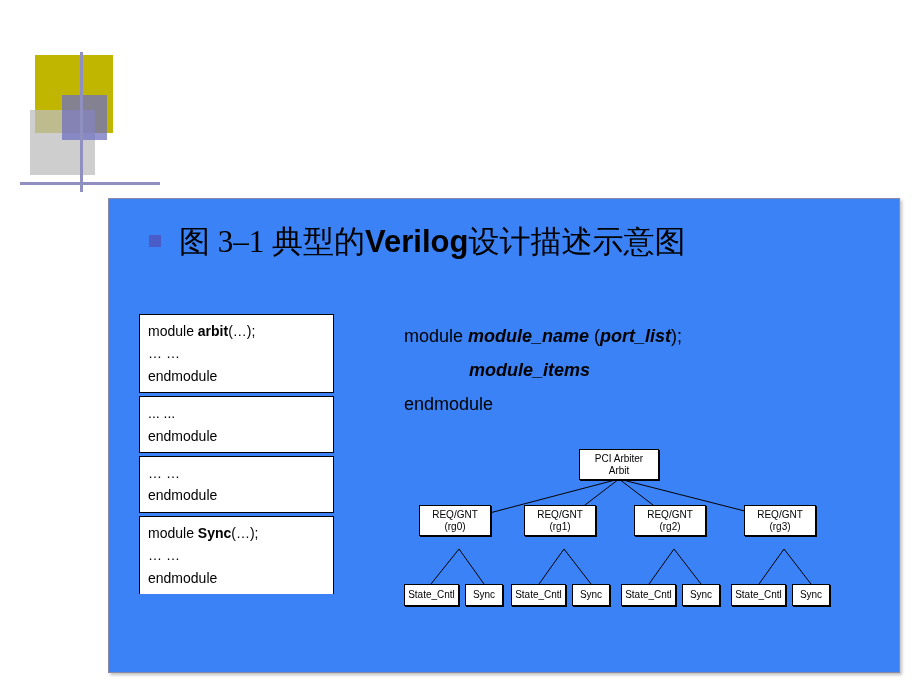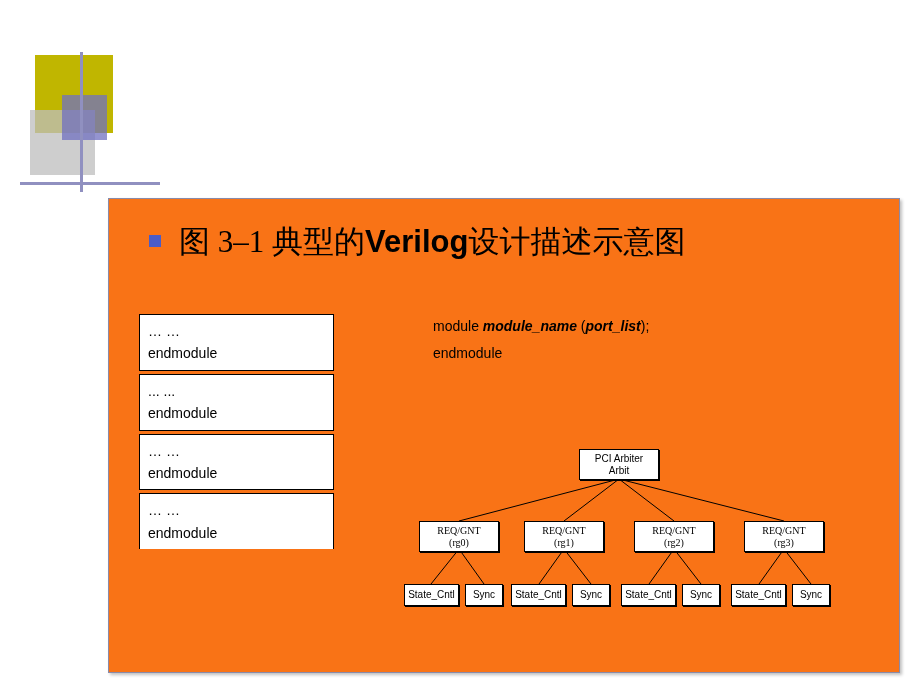"图 3–1 典型的Verilog设计描述示意图" .slide-body { background: #f97316 -> #3b82f6 }
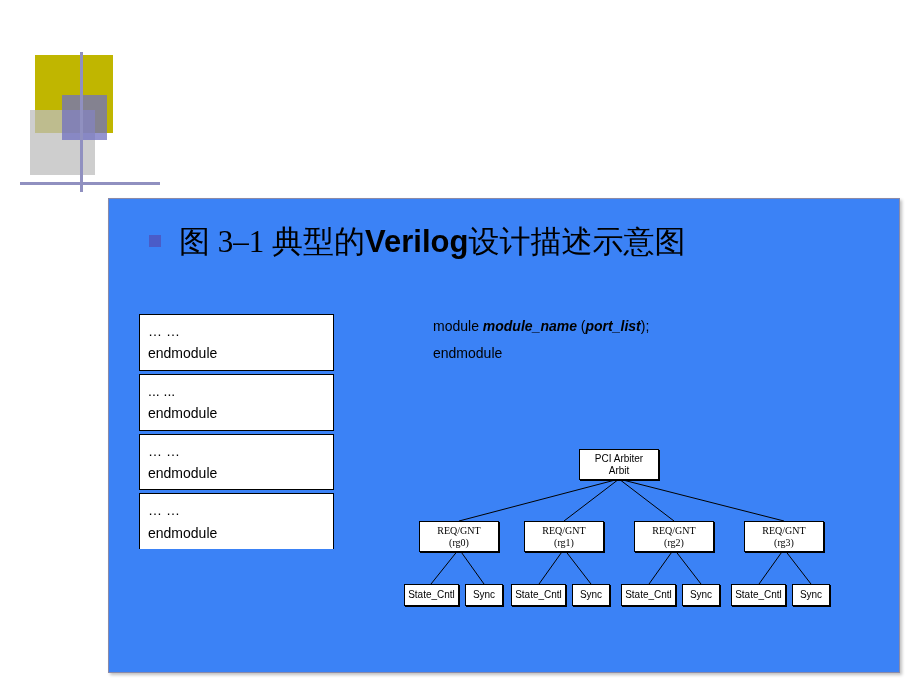"module arbit(…);" div { html: none -> <div>module <b>arbit</b>(…);</div> }
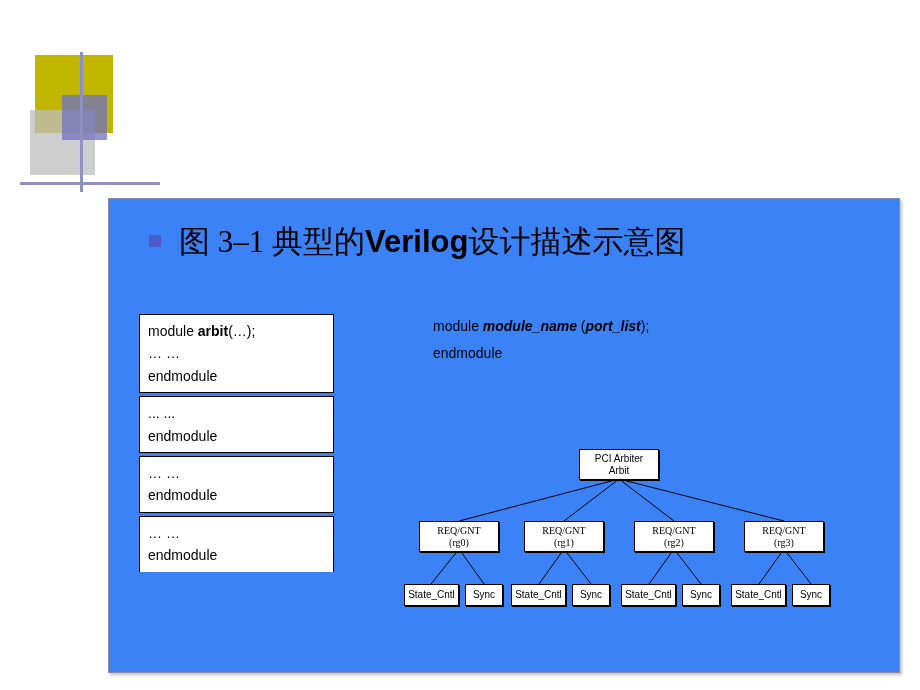"module module_name (port_list);" .mod-template { font-size: 14px -> 18px; margin-left: 29px -> none; top: 4px -> 10px }
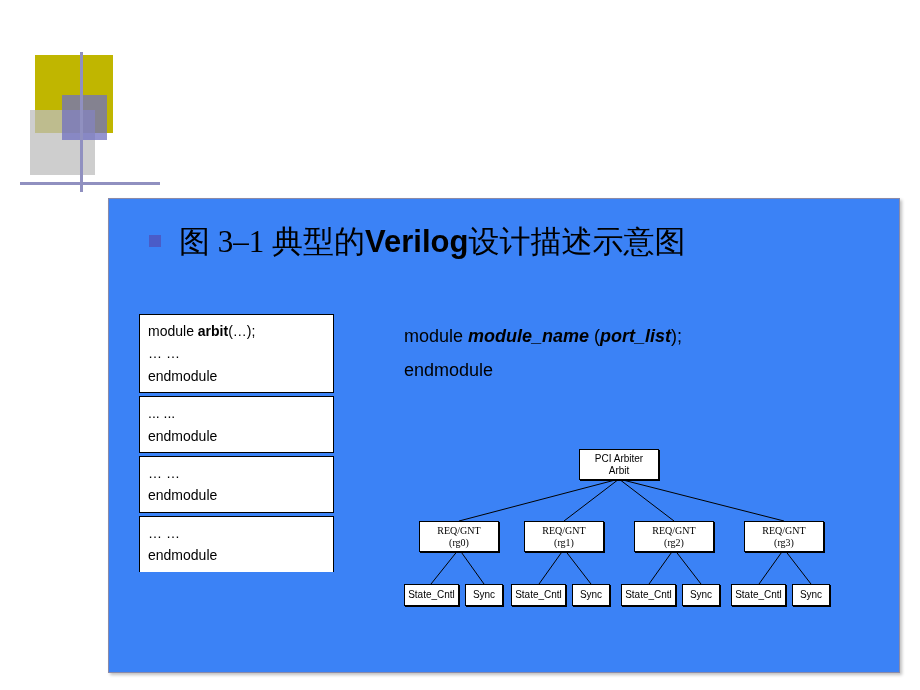"module_items" div.indent { html: none -> <div><em>module_items</em></div> }
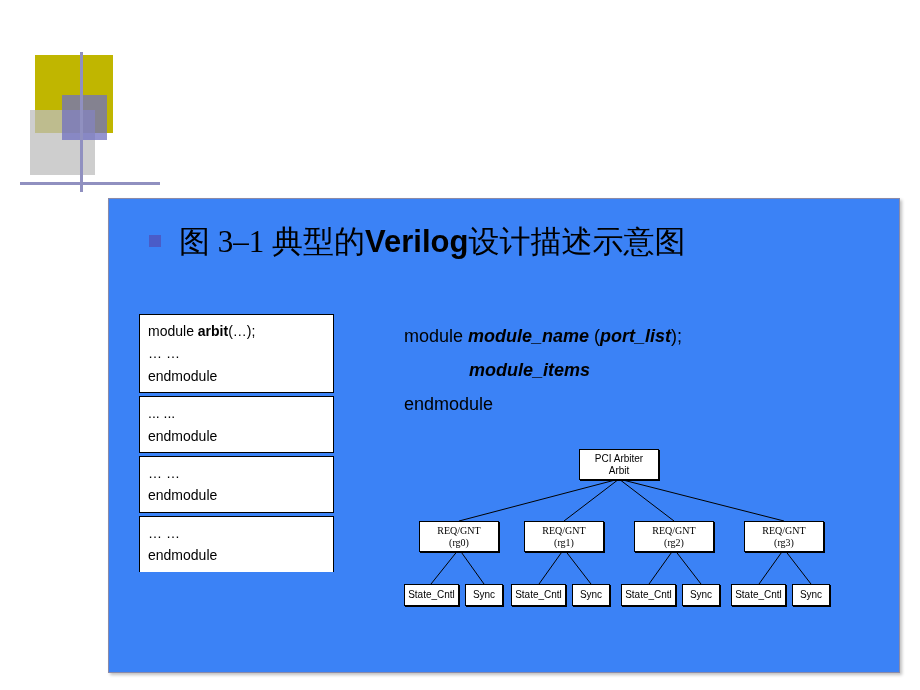"REQ/GNT" .req { font-family: Liberation Serif, serif -> none; top: 72px -> 56px; width: 80px -> 72px }
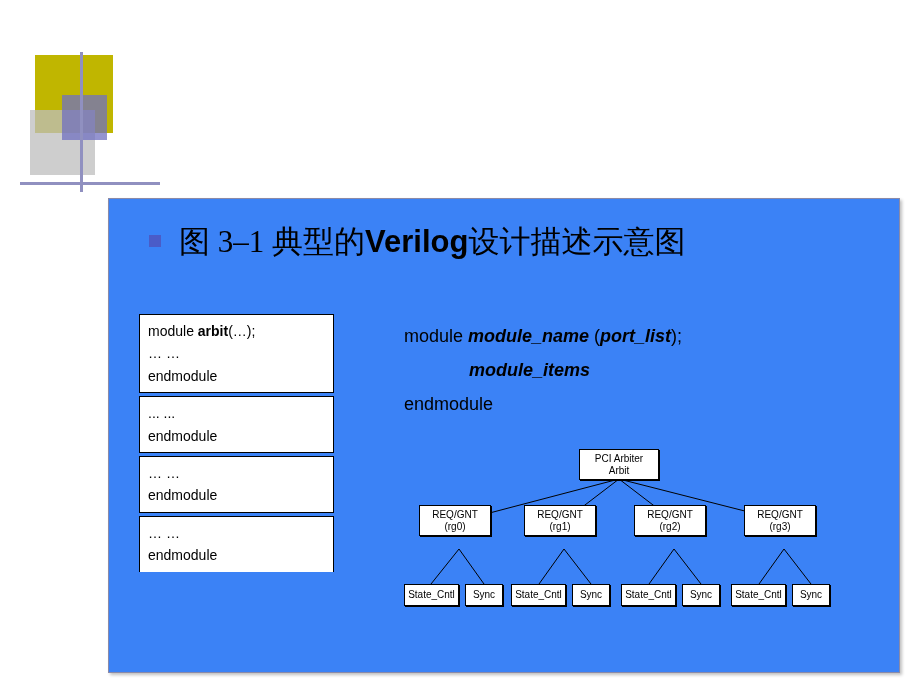"module Sync(…);" div { html: none -> <div>module <b>Sync</b>(…);</div> }
